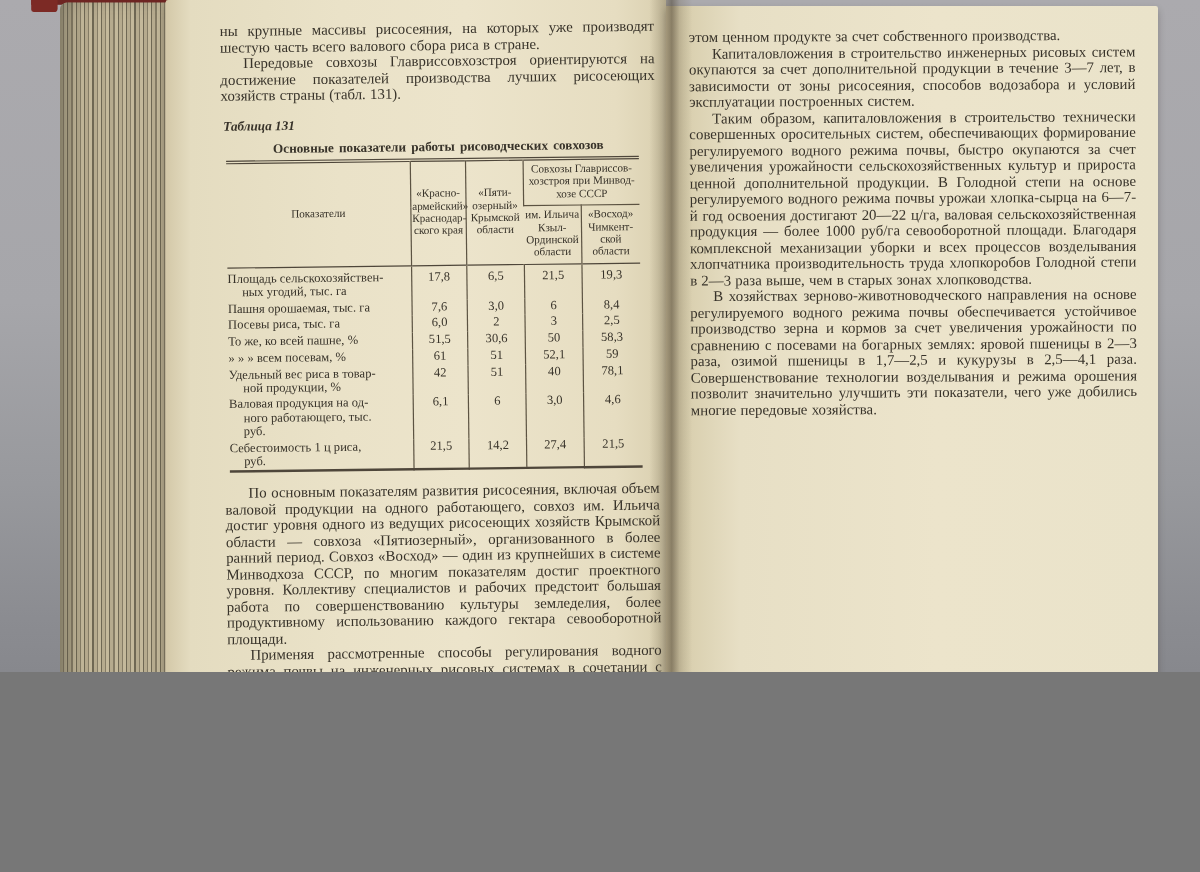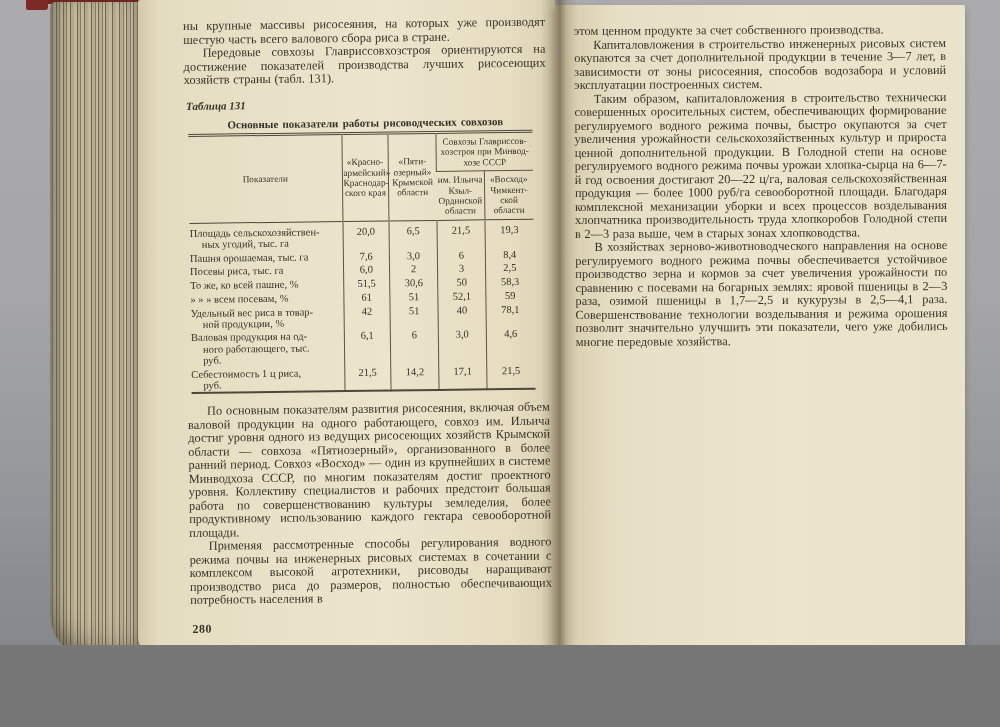"ны крупные массивы рисосеяния, на" .scene { height: 645px -> 560px }
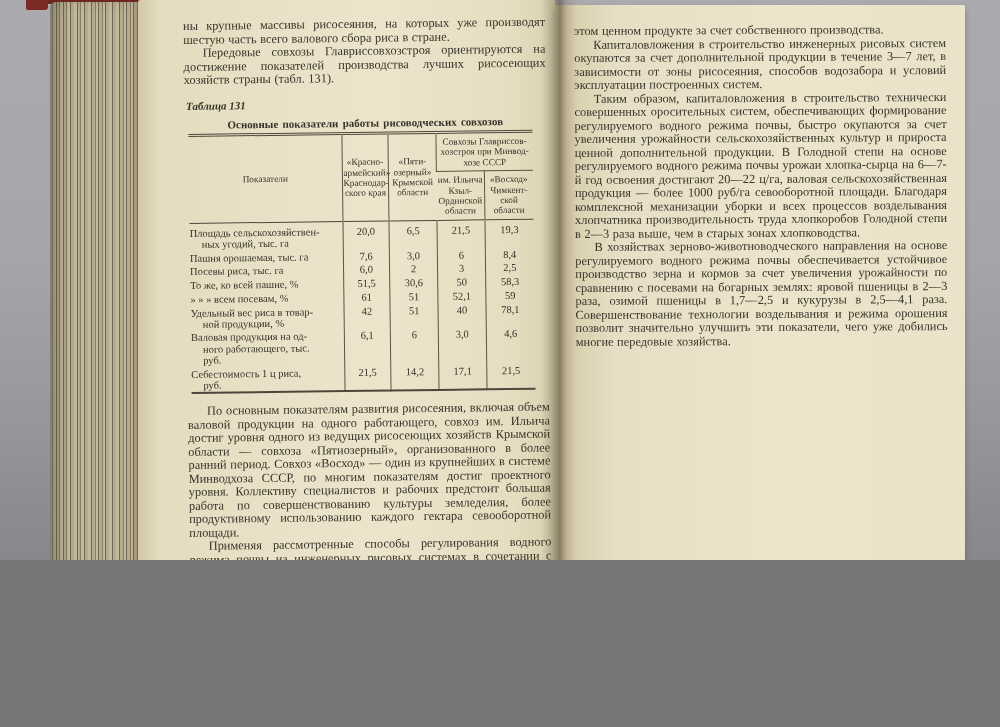"20,0" td.val { text: 20,0 -> 17,8 }
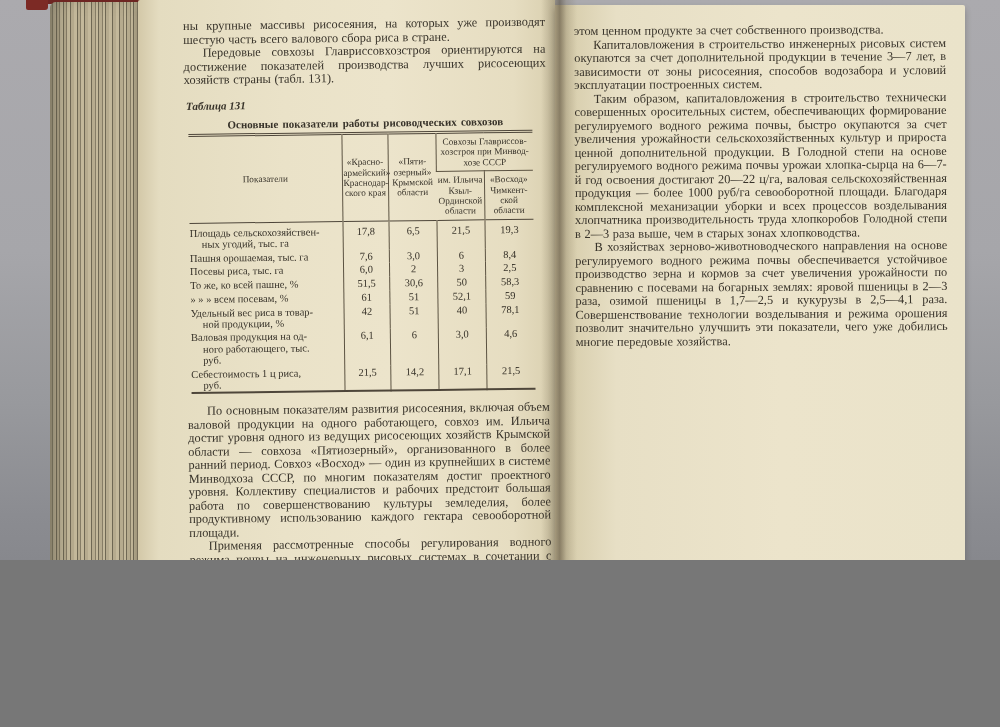"17,1" td.val { text: 17,1 -> 27,4 }
